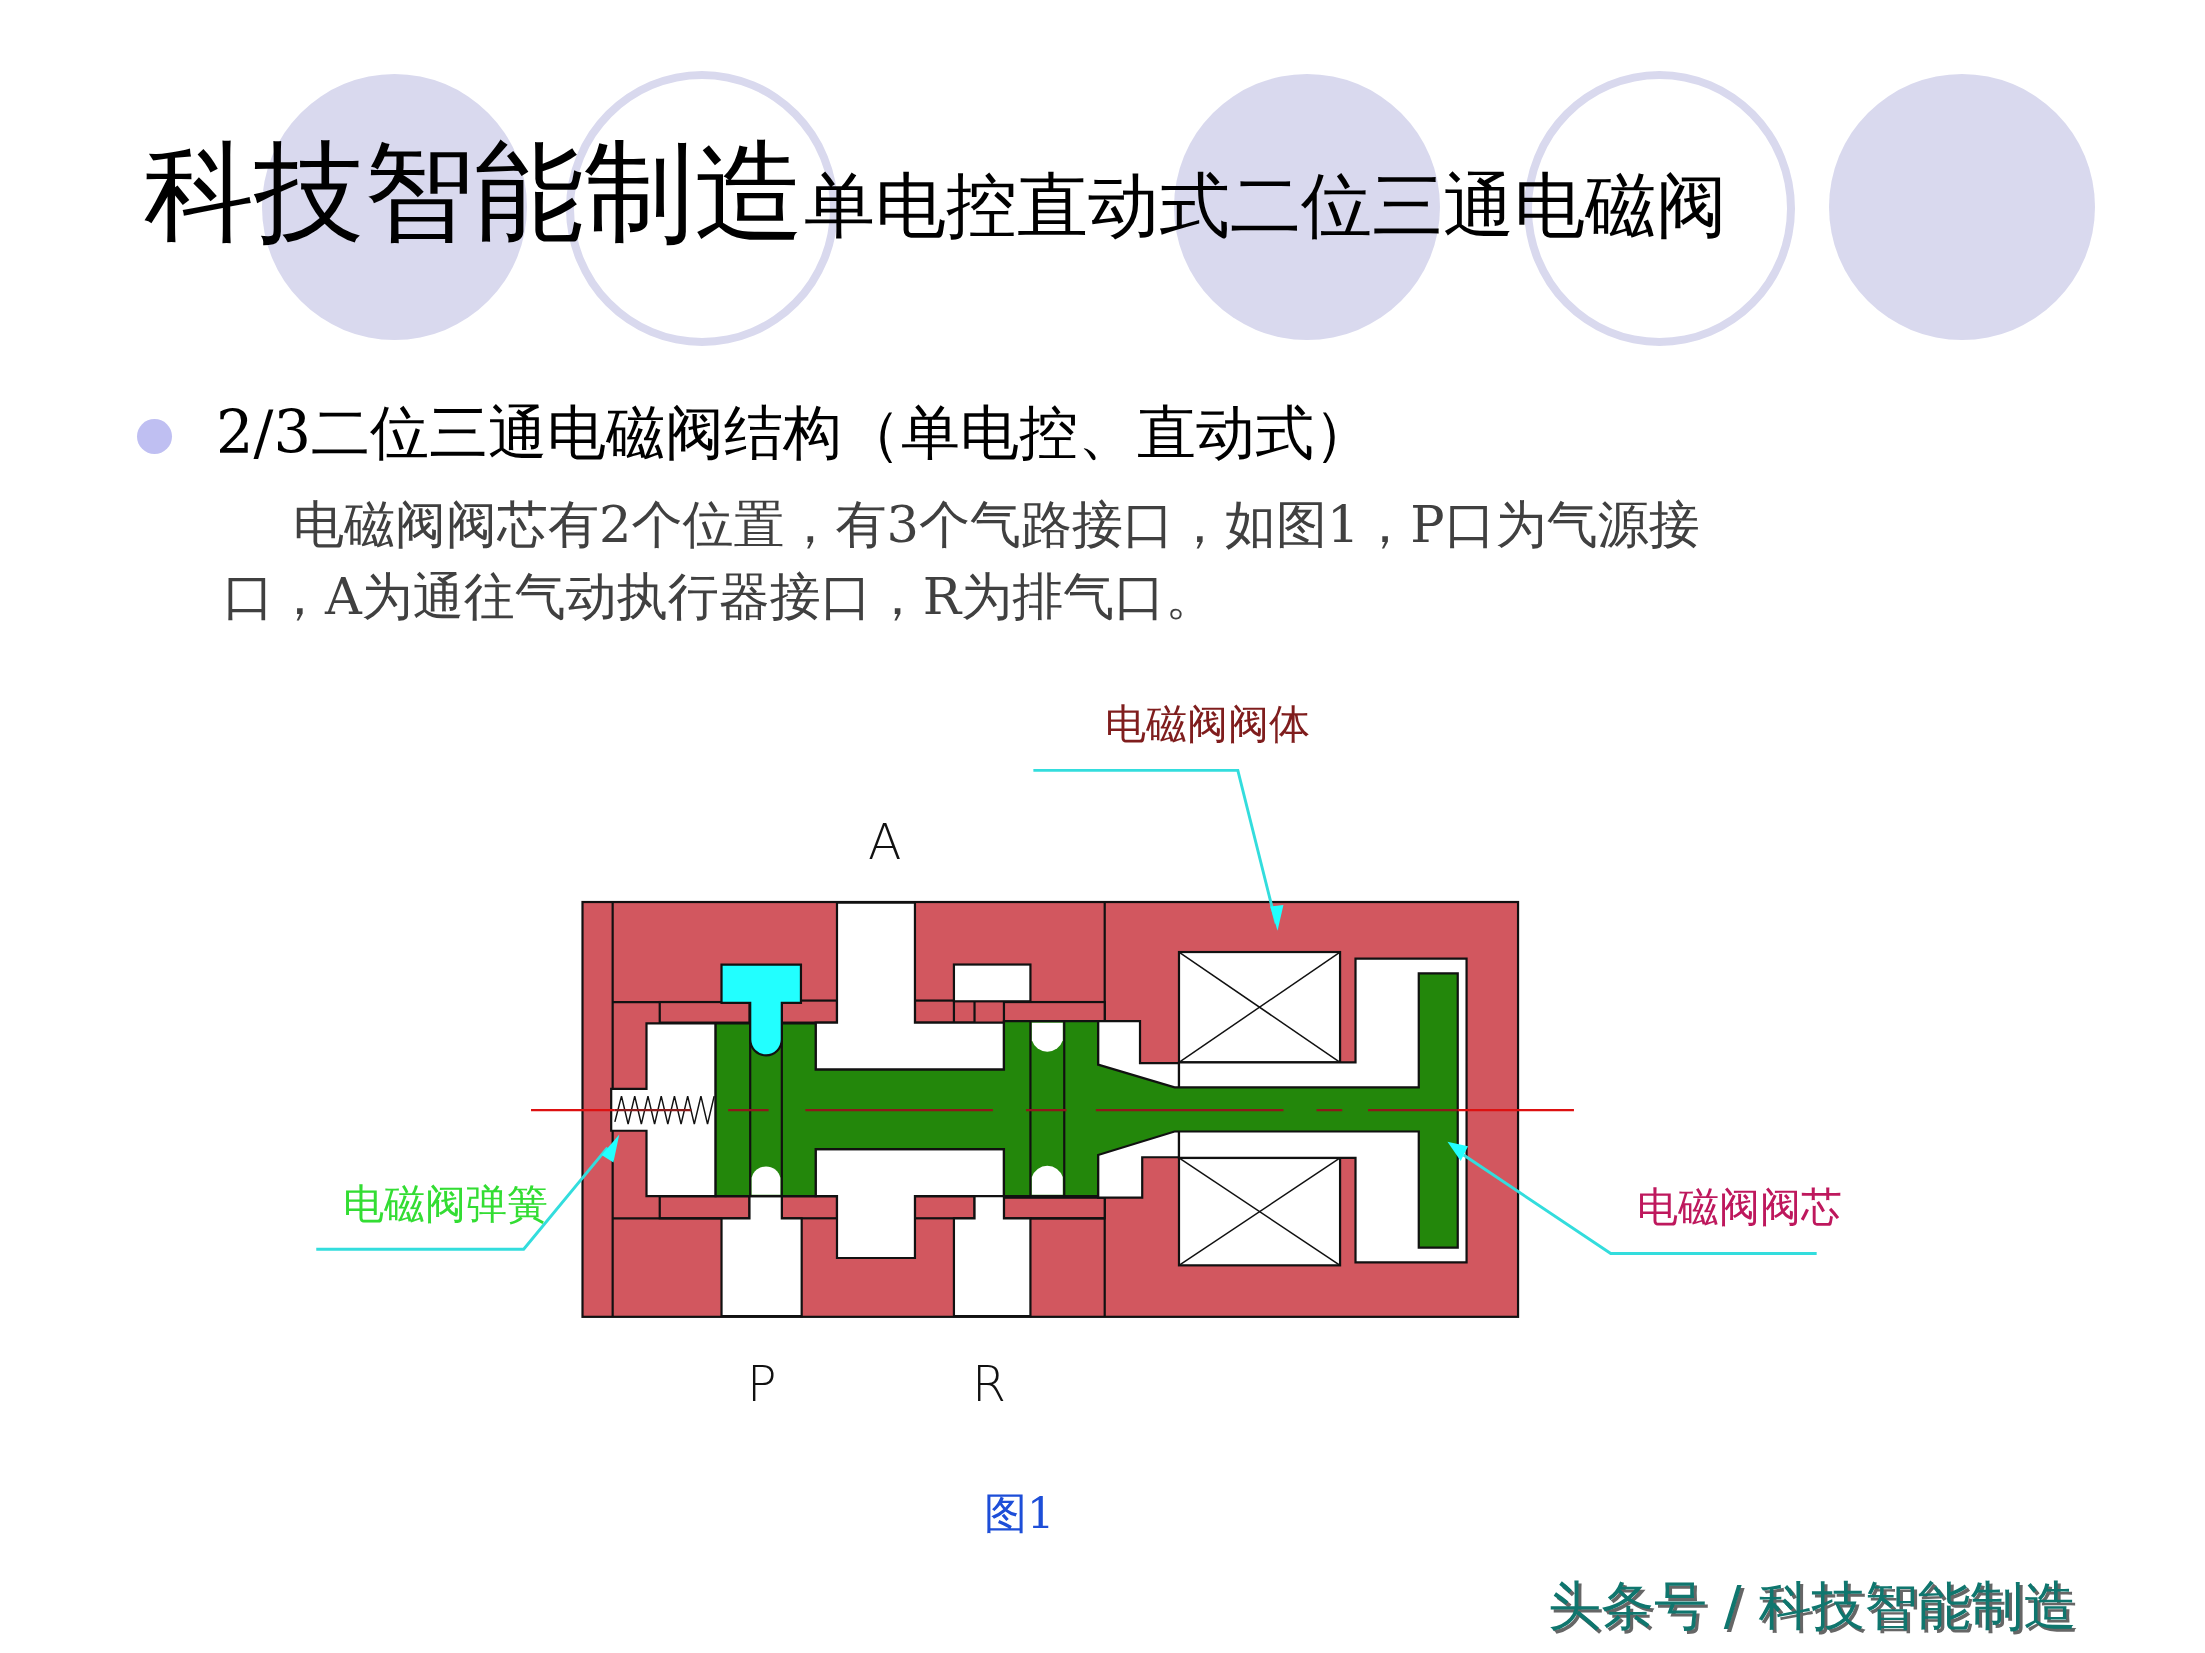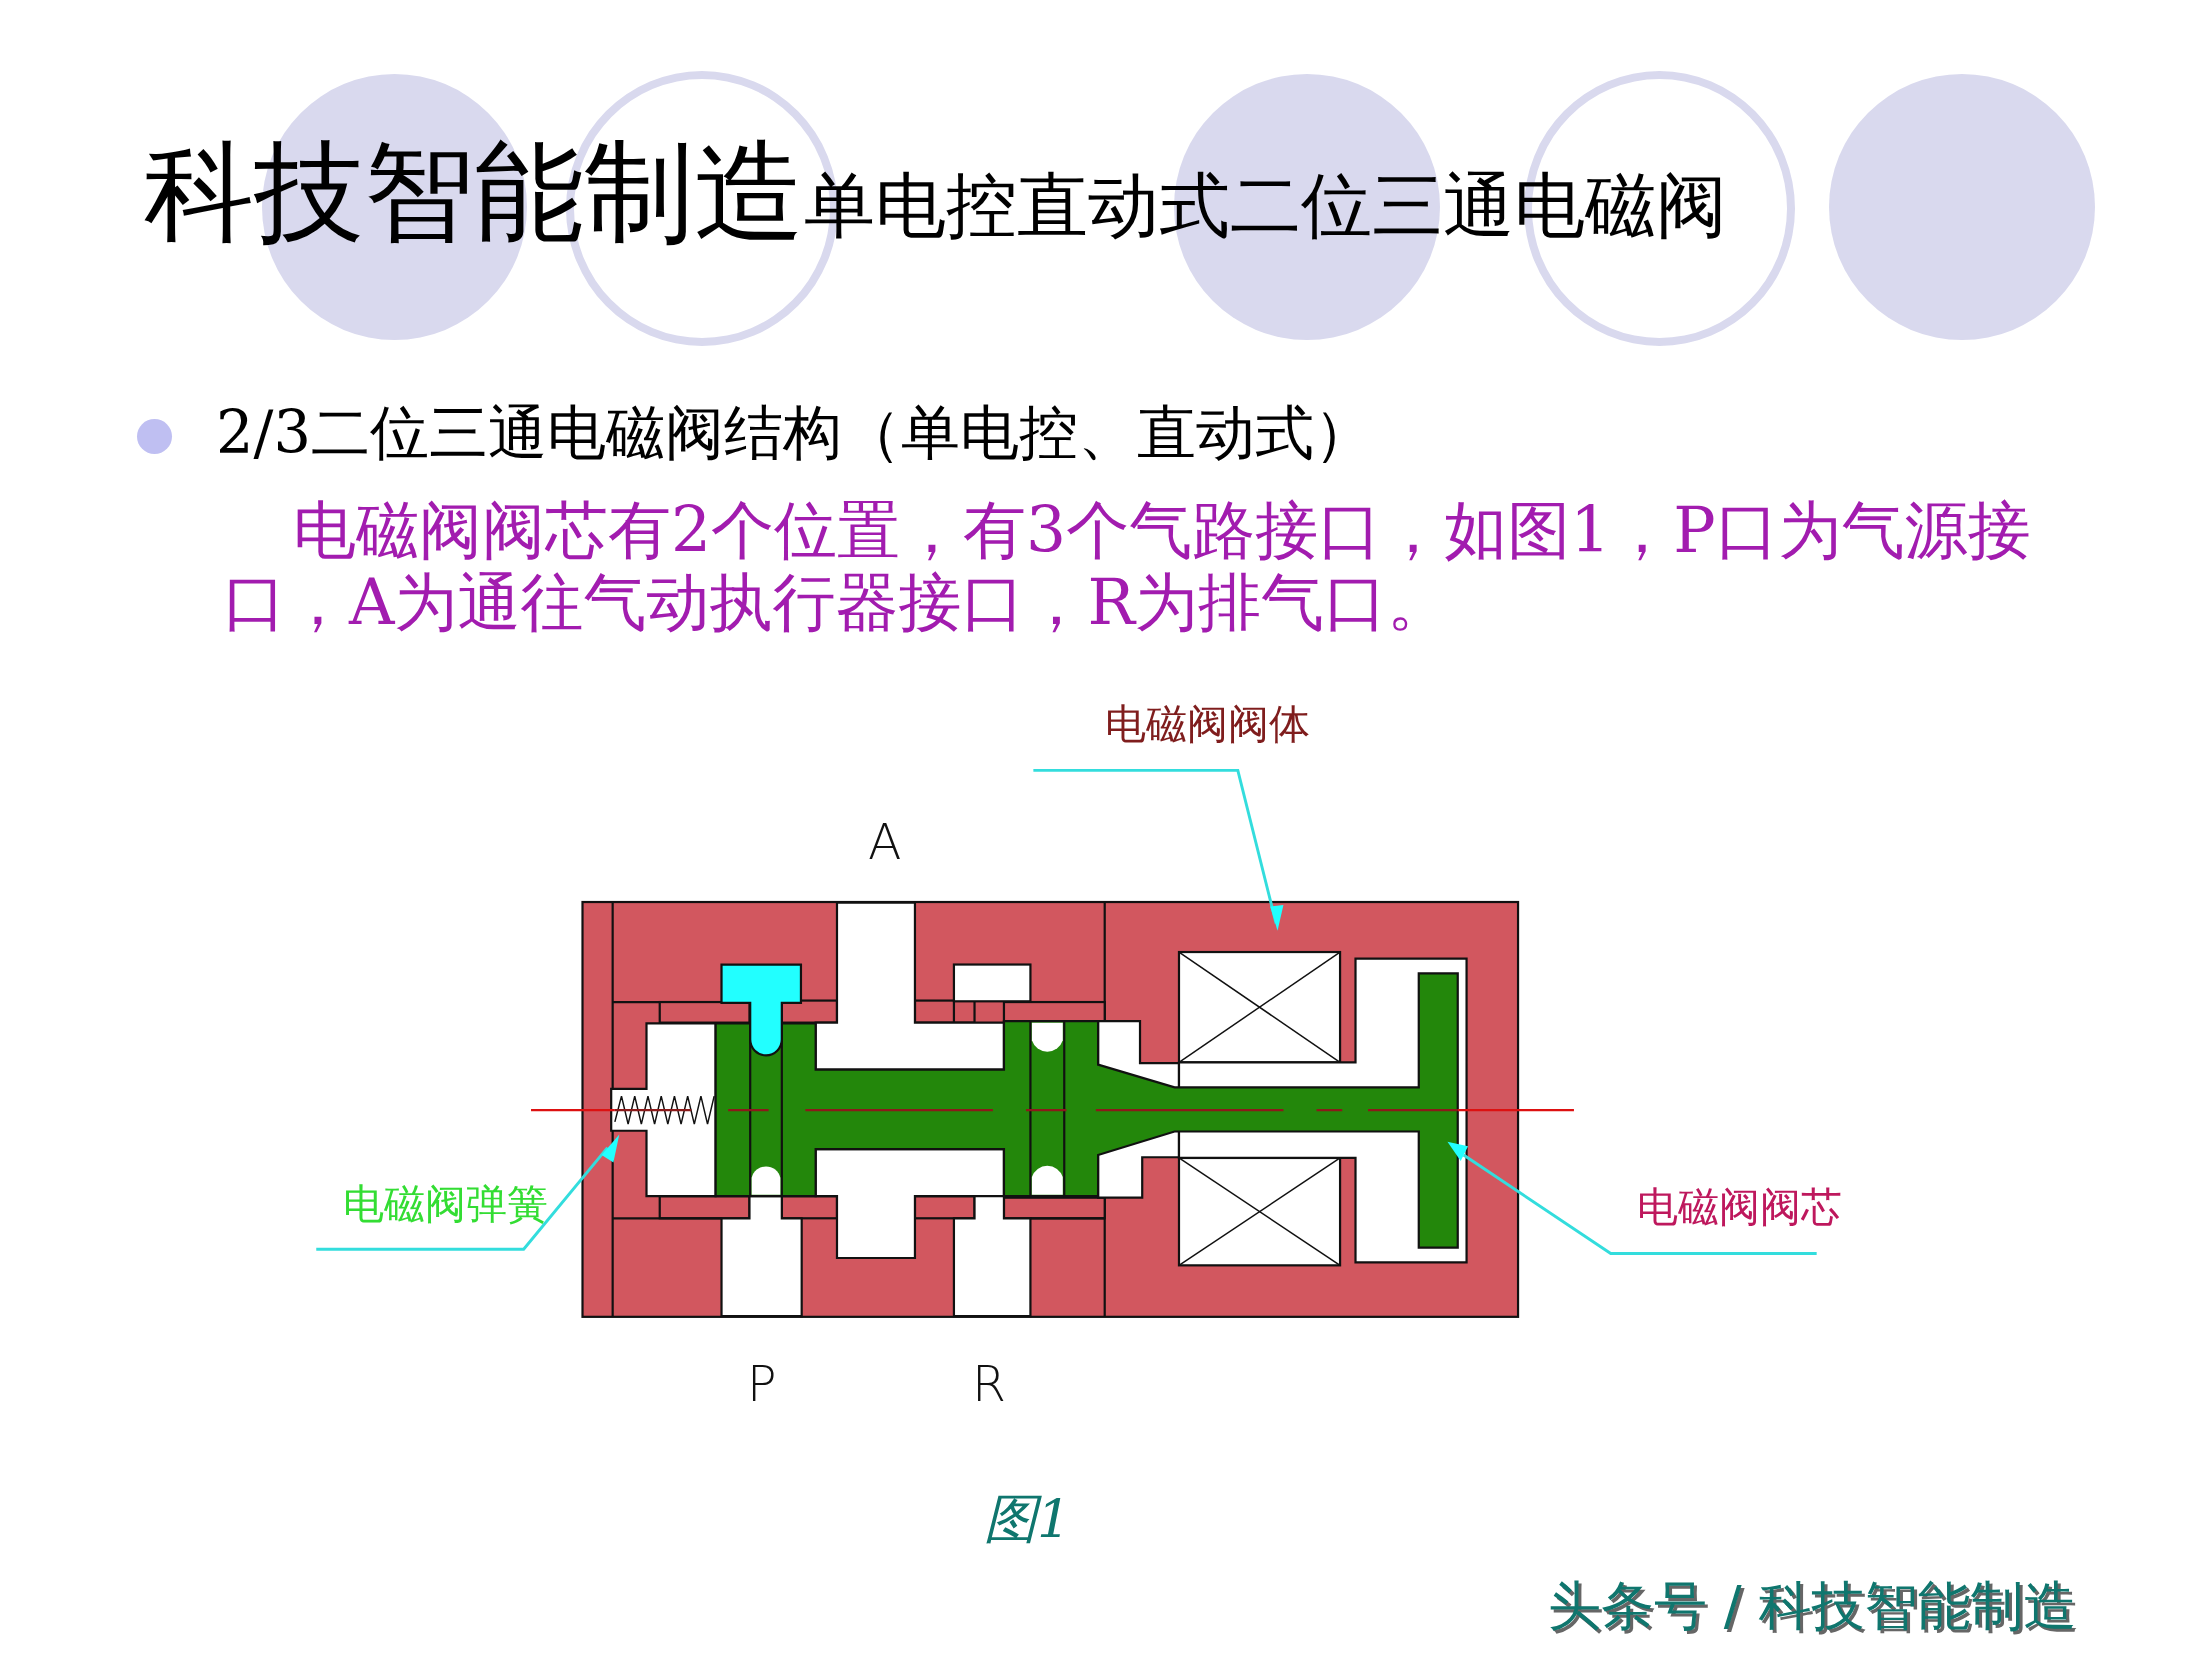"电磁阀阀芯有2个位置，有3个气路接口，如图1，P口为气源接" .body-line { color: #a21caf -> #404040; font-size: 63px -> 51px }
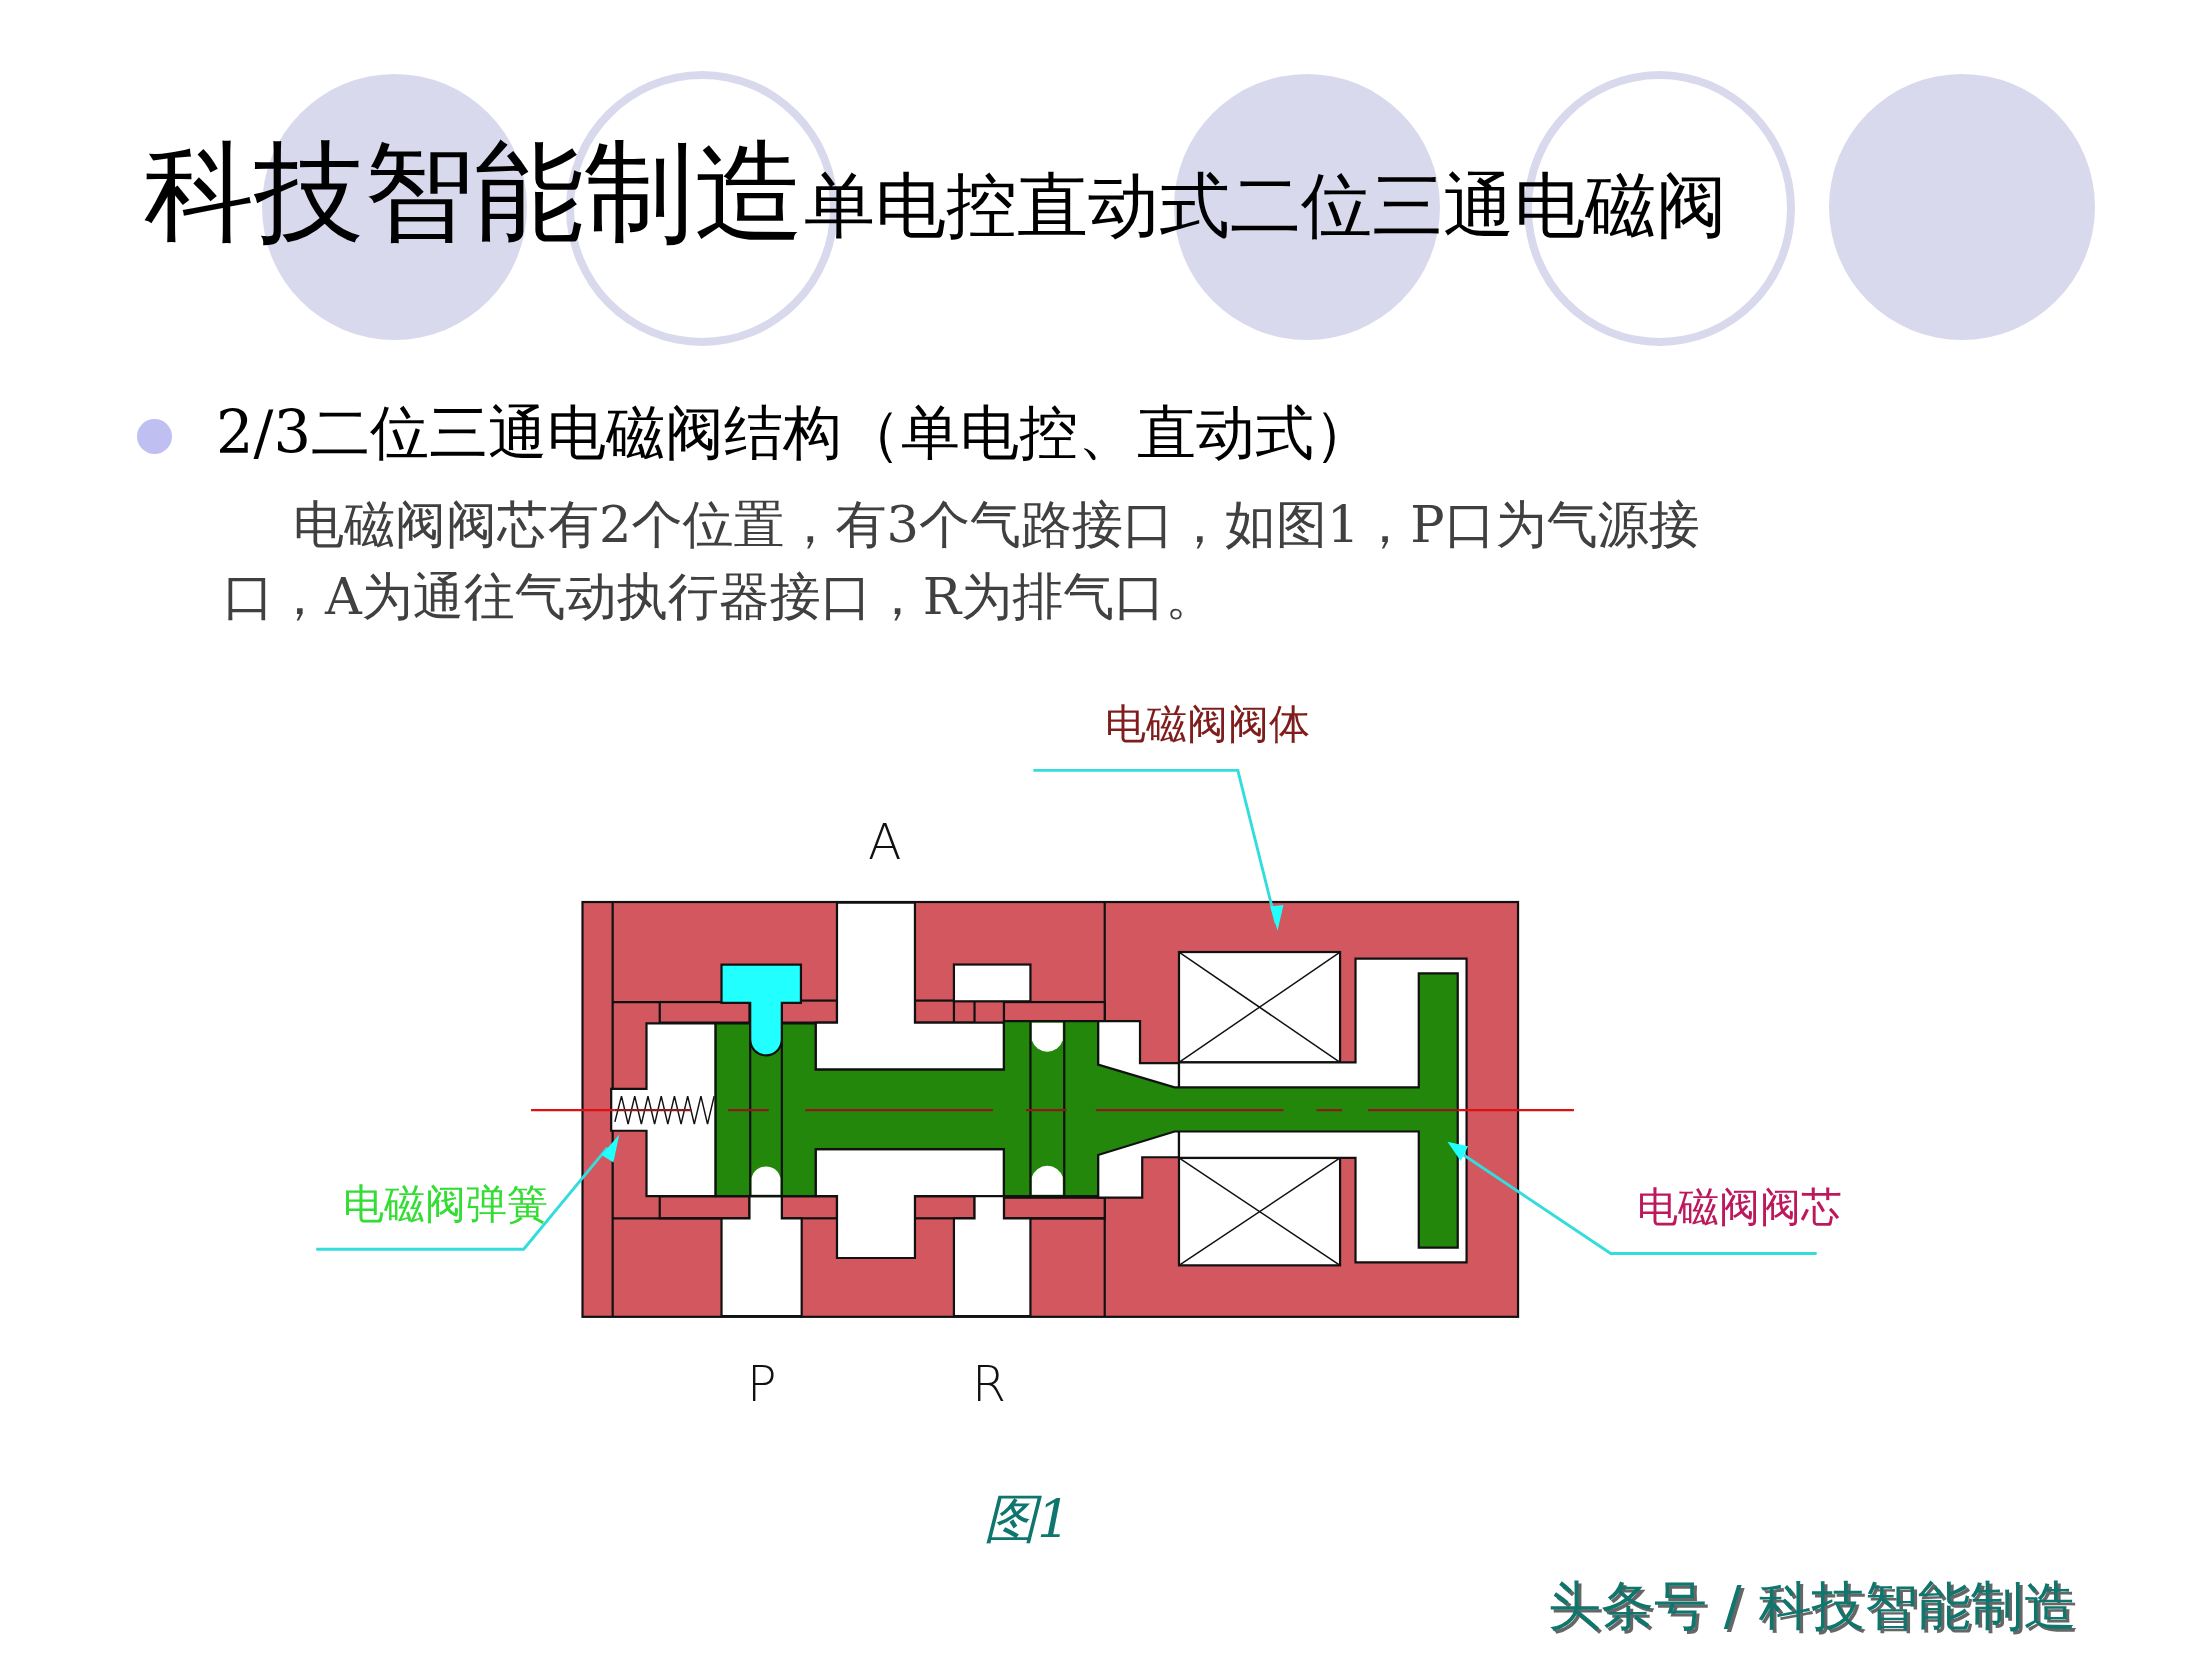"图1" .caption { color: #0f766e -> #1d4ed8; font-size: 53px -> 43px; font-style: italic -> none }
